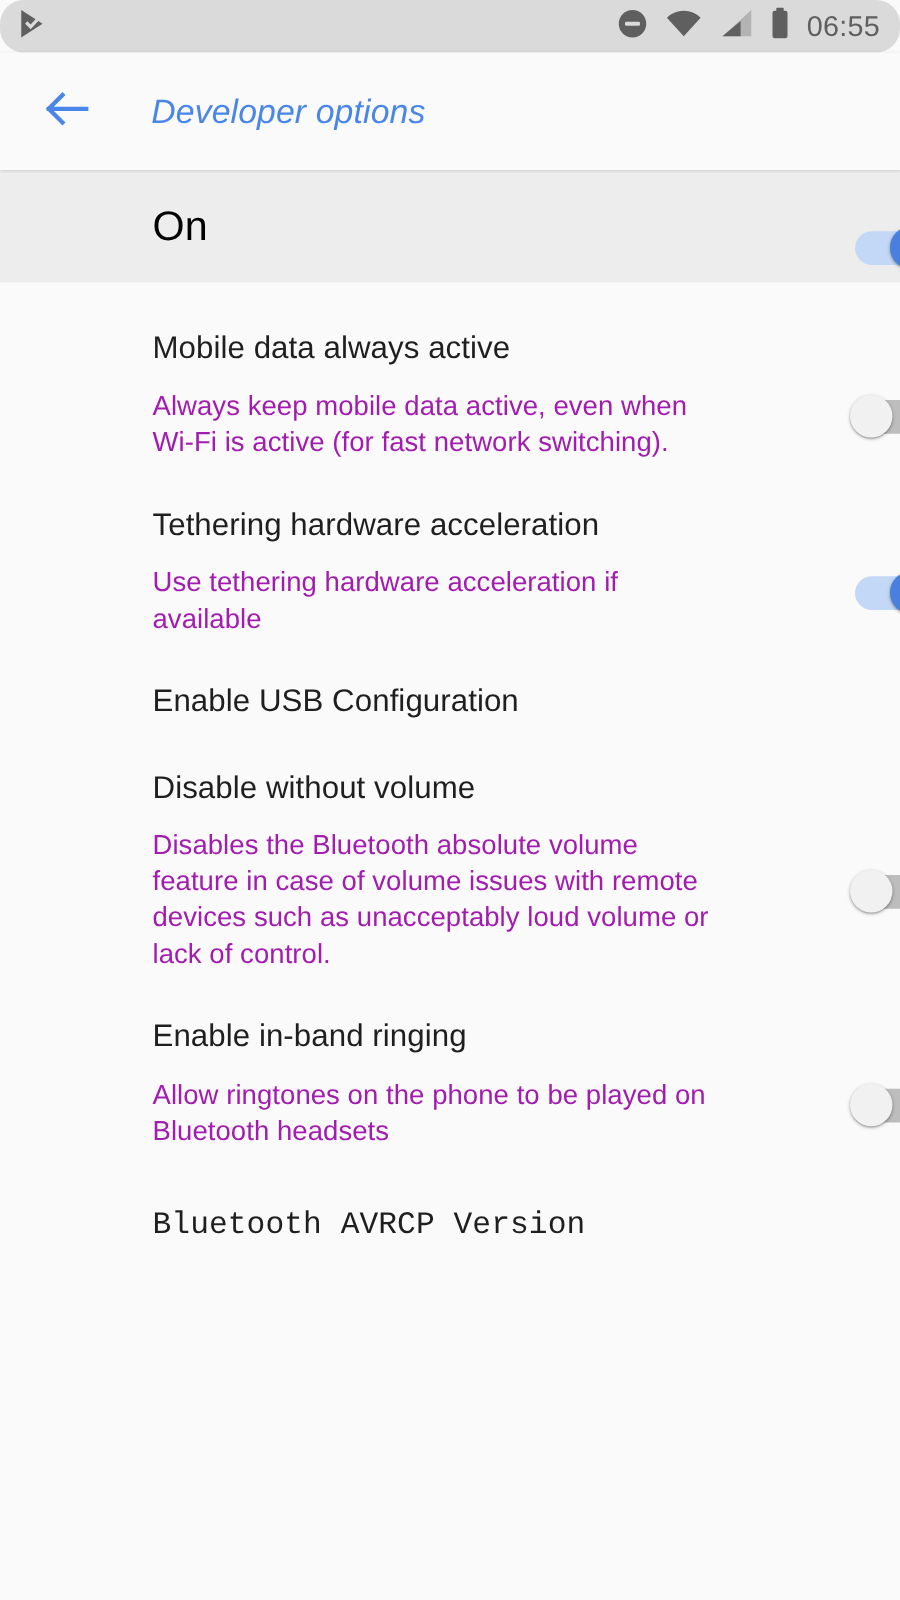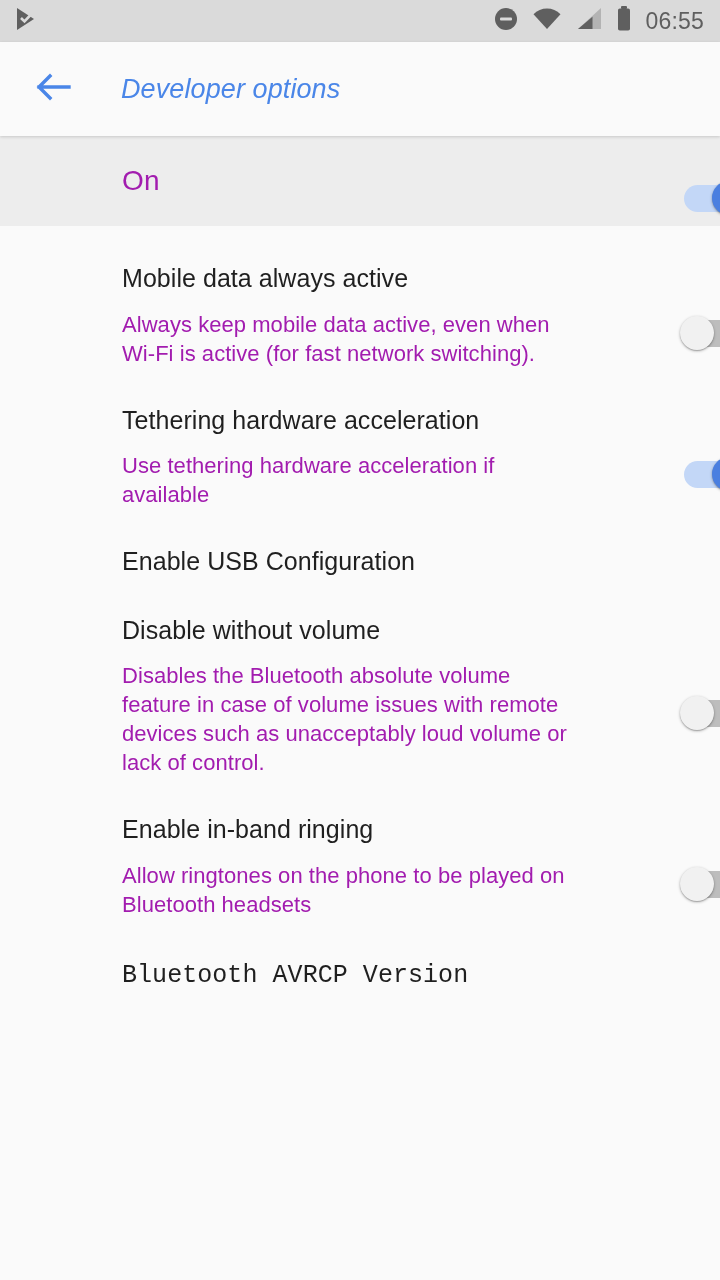"06:55" .statusbar { border-radius: none -> 19px }
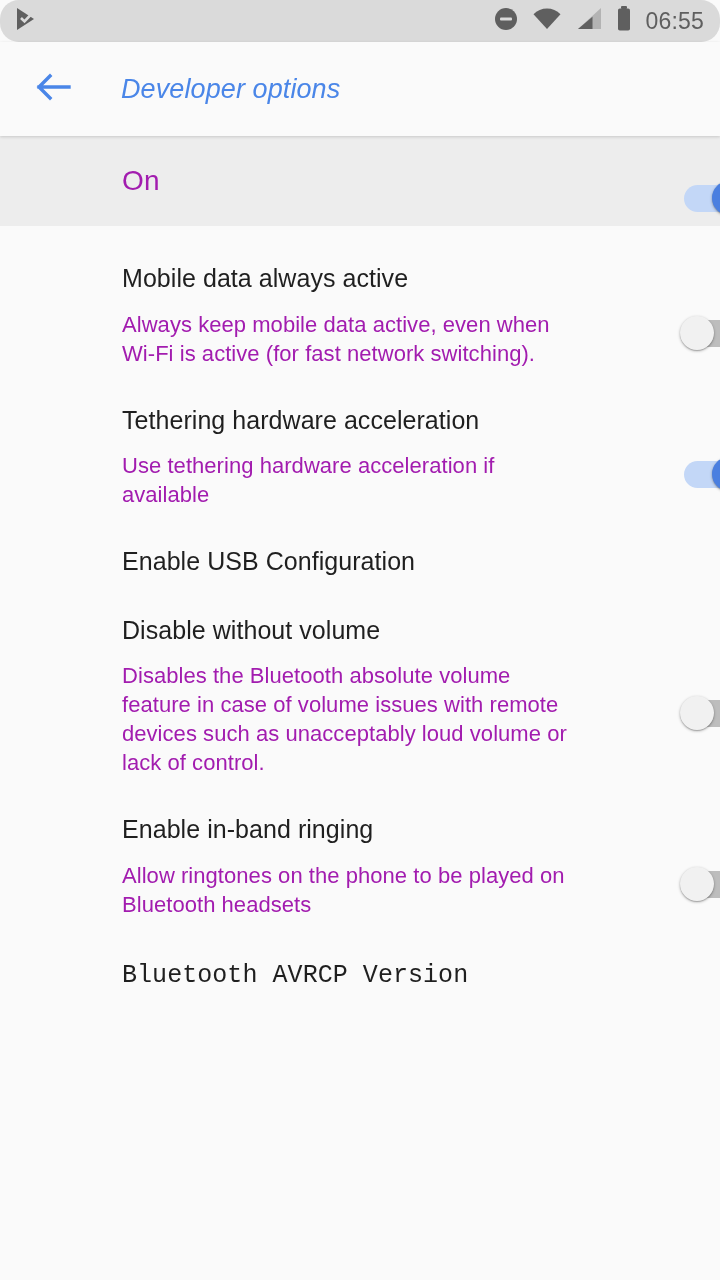"On" .master-label { color: #a21caf -> #000000; font-size: 28px -> 33px }
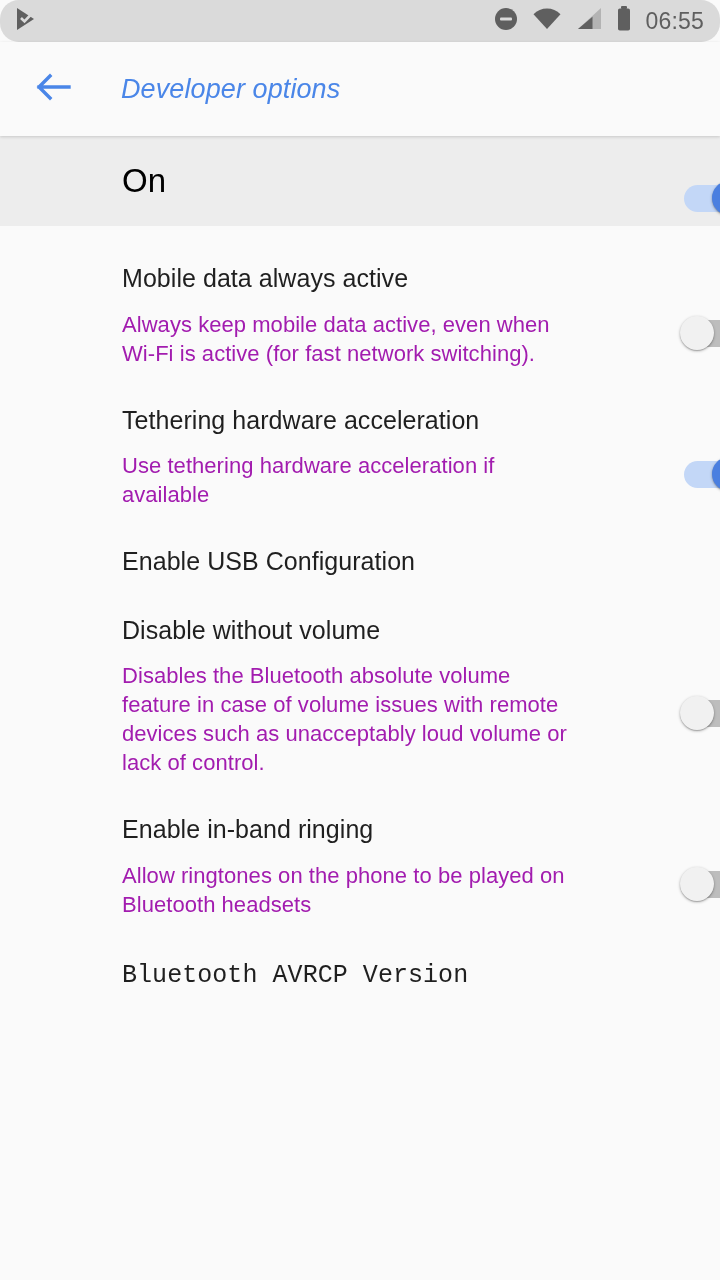"Mobile data always active" .row { align-items: center -> flex-end }
